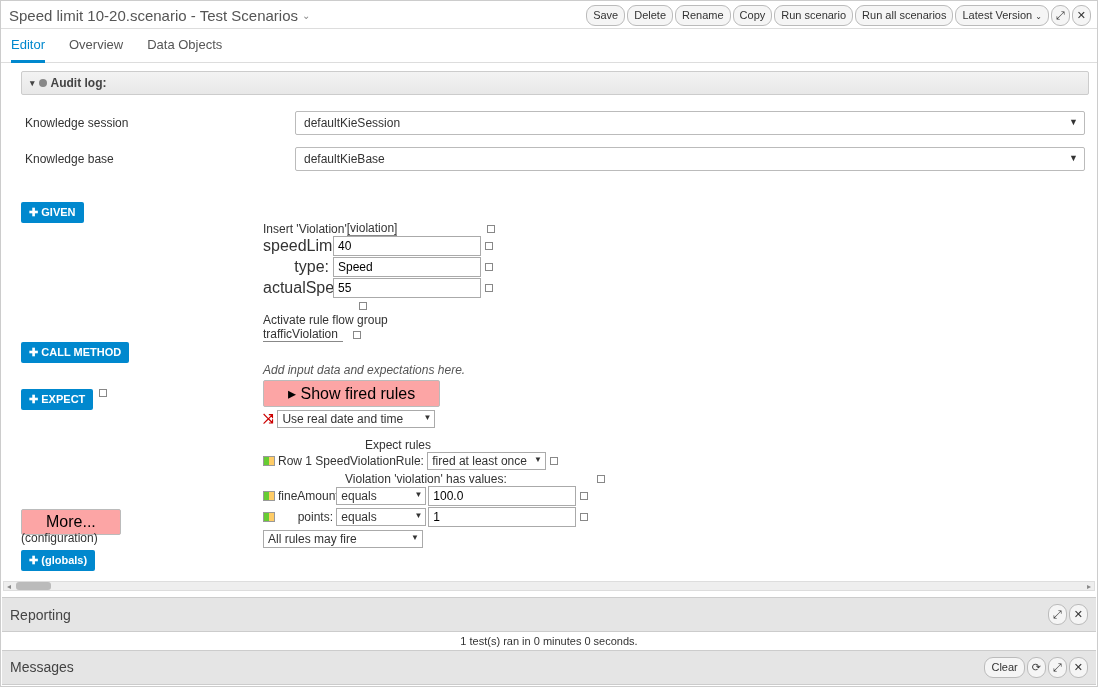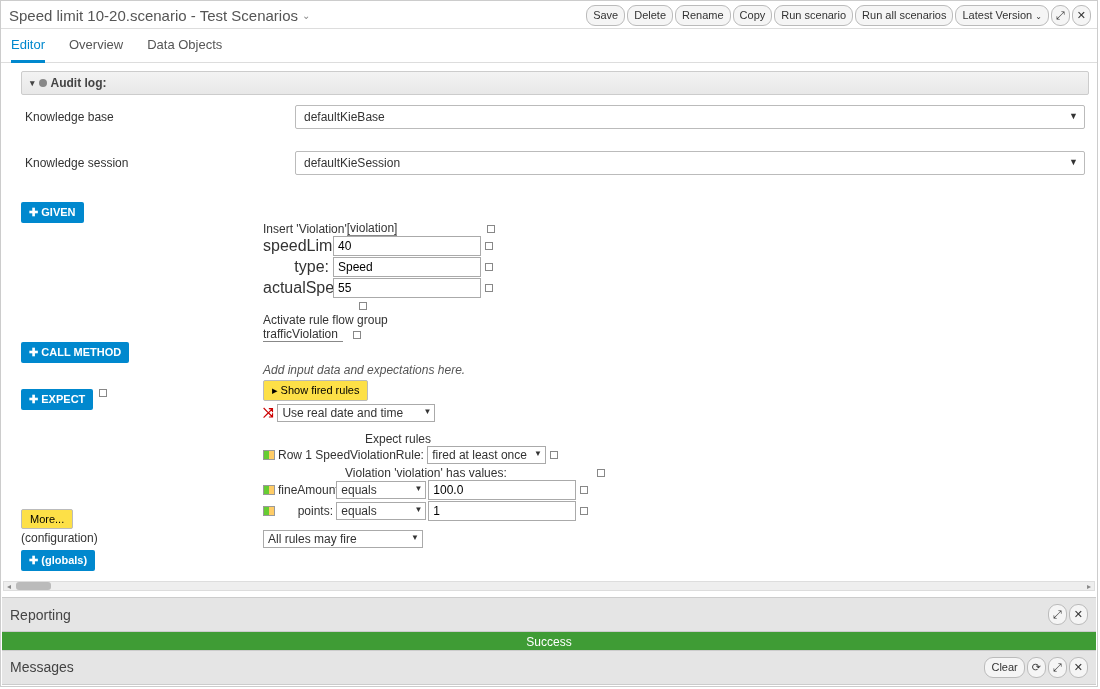"Knowledge base" div.form-row { order: before "Knowledge session" -> after "Knowledge session" }
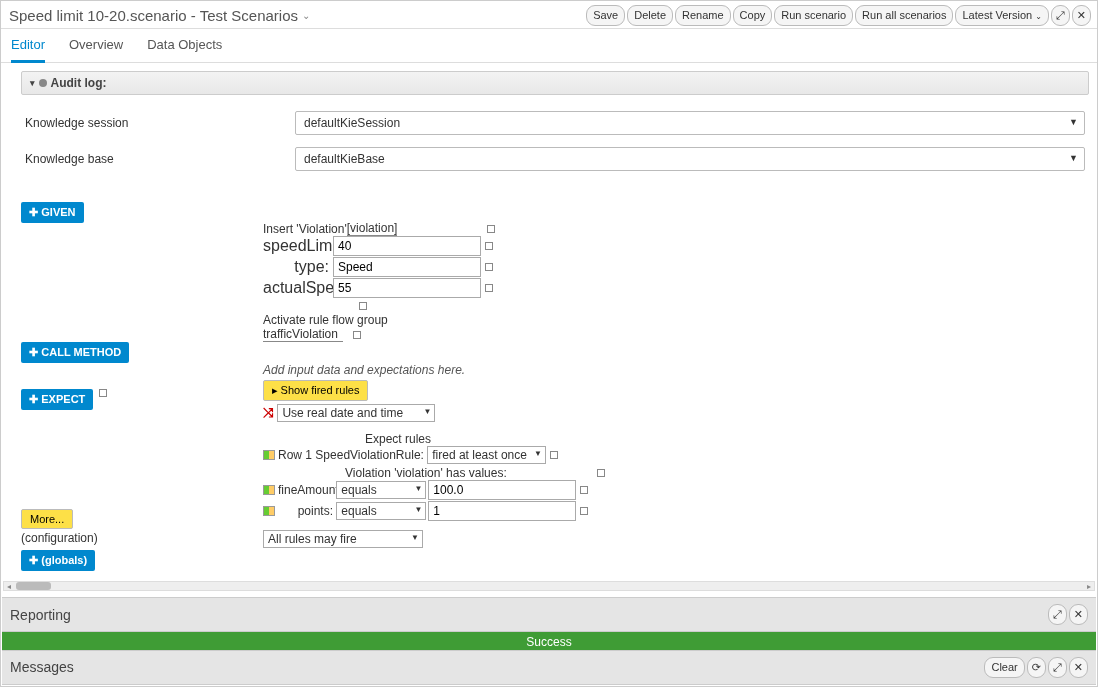"▸ Show fired rules" .mini-btn { background: #fde047 -> #fca5a5; font-size: 11px -> 16px; padding: 3px 8px -> 3px 24px }
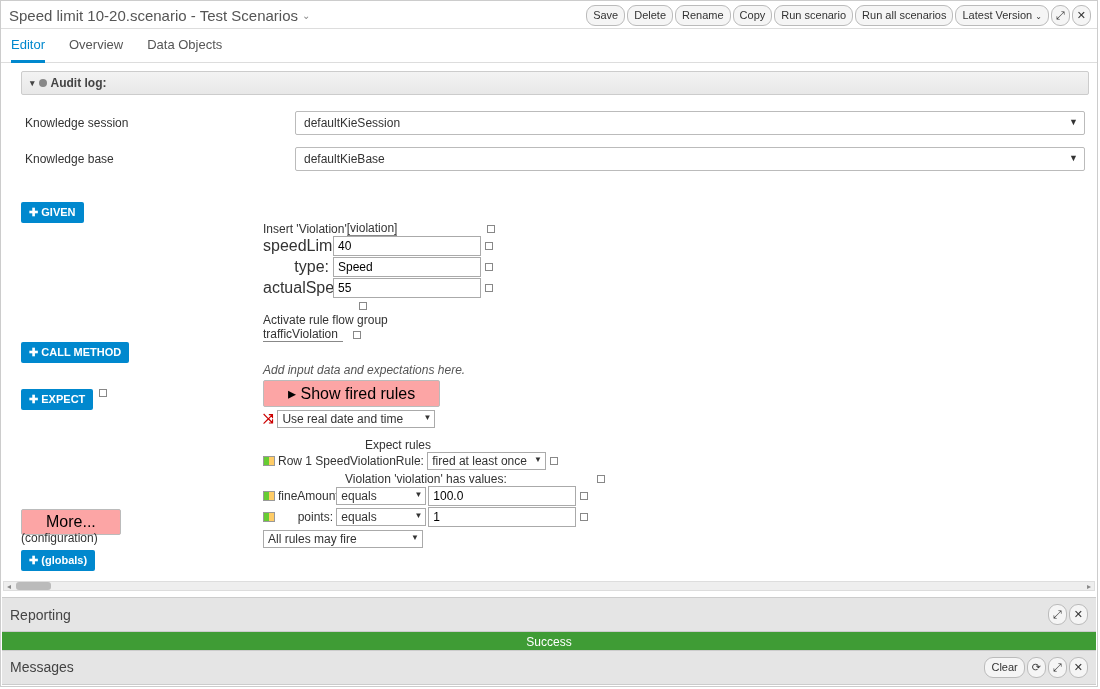"Success" div.success-bar { html: <div>Success</div> -> none }
